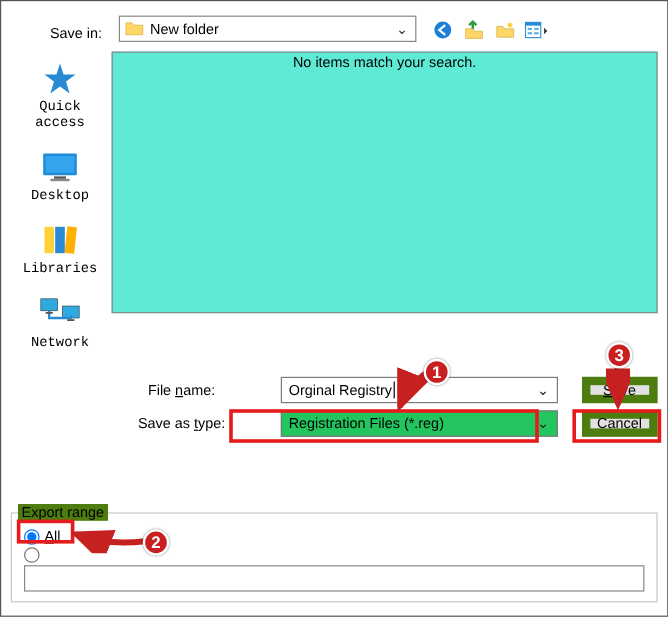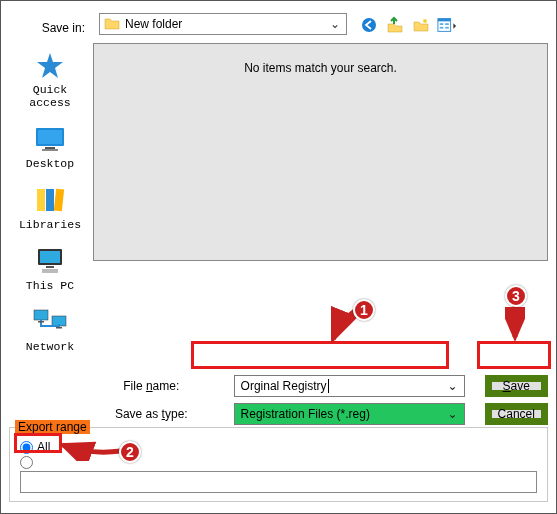"No items match your search." .listing { background: #e5e5e5 -> #5eead4; padding-top: 17px -> 1px }
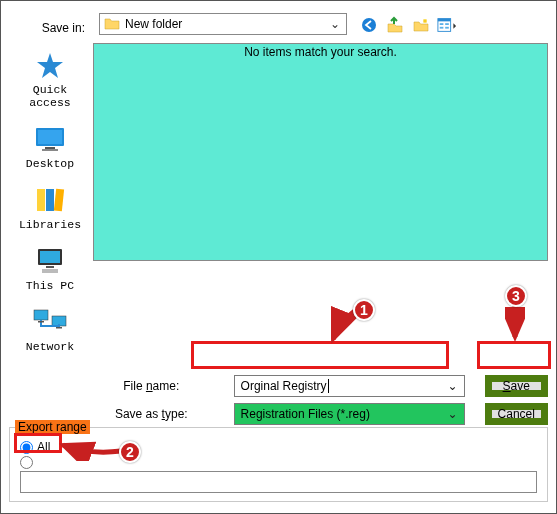"This PC" div.place { html: <div> <div> <svg> <rect></rect> <rect></rect> <rect></rect> <rect></rect> </svg> </div> <div>This PC</div> </div> -> none }
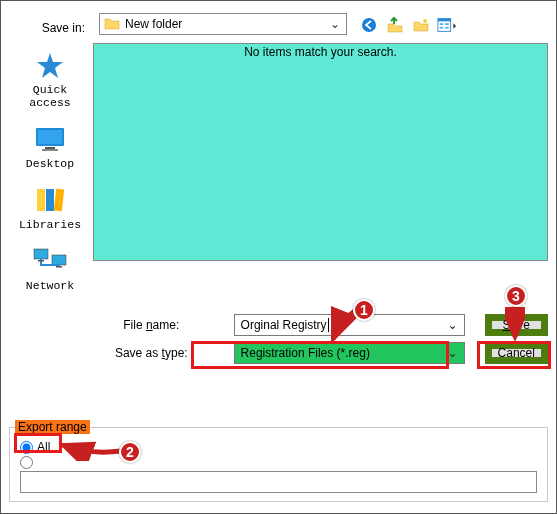"Export range" .group-label { background: #f97316 -> #4d7c0f }
